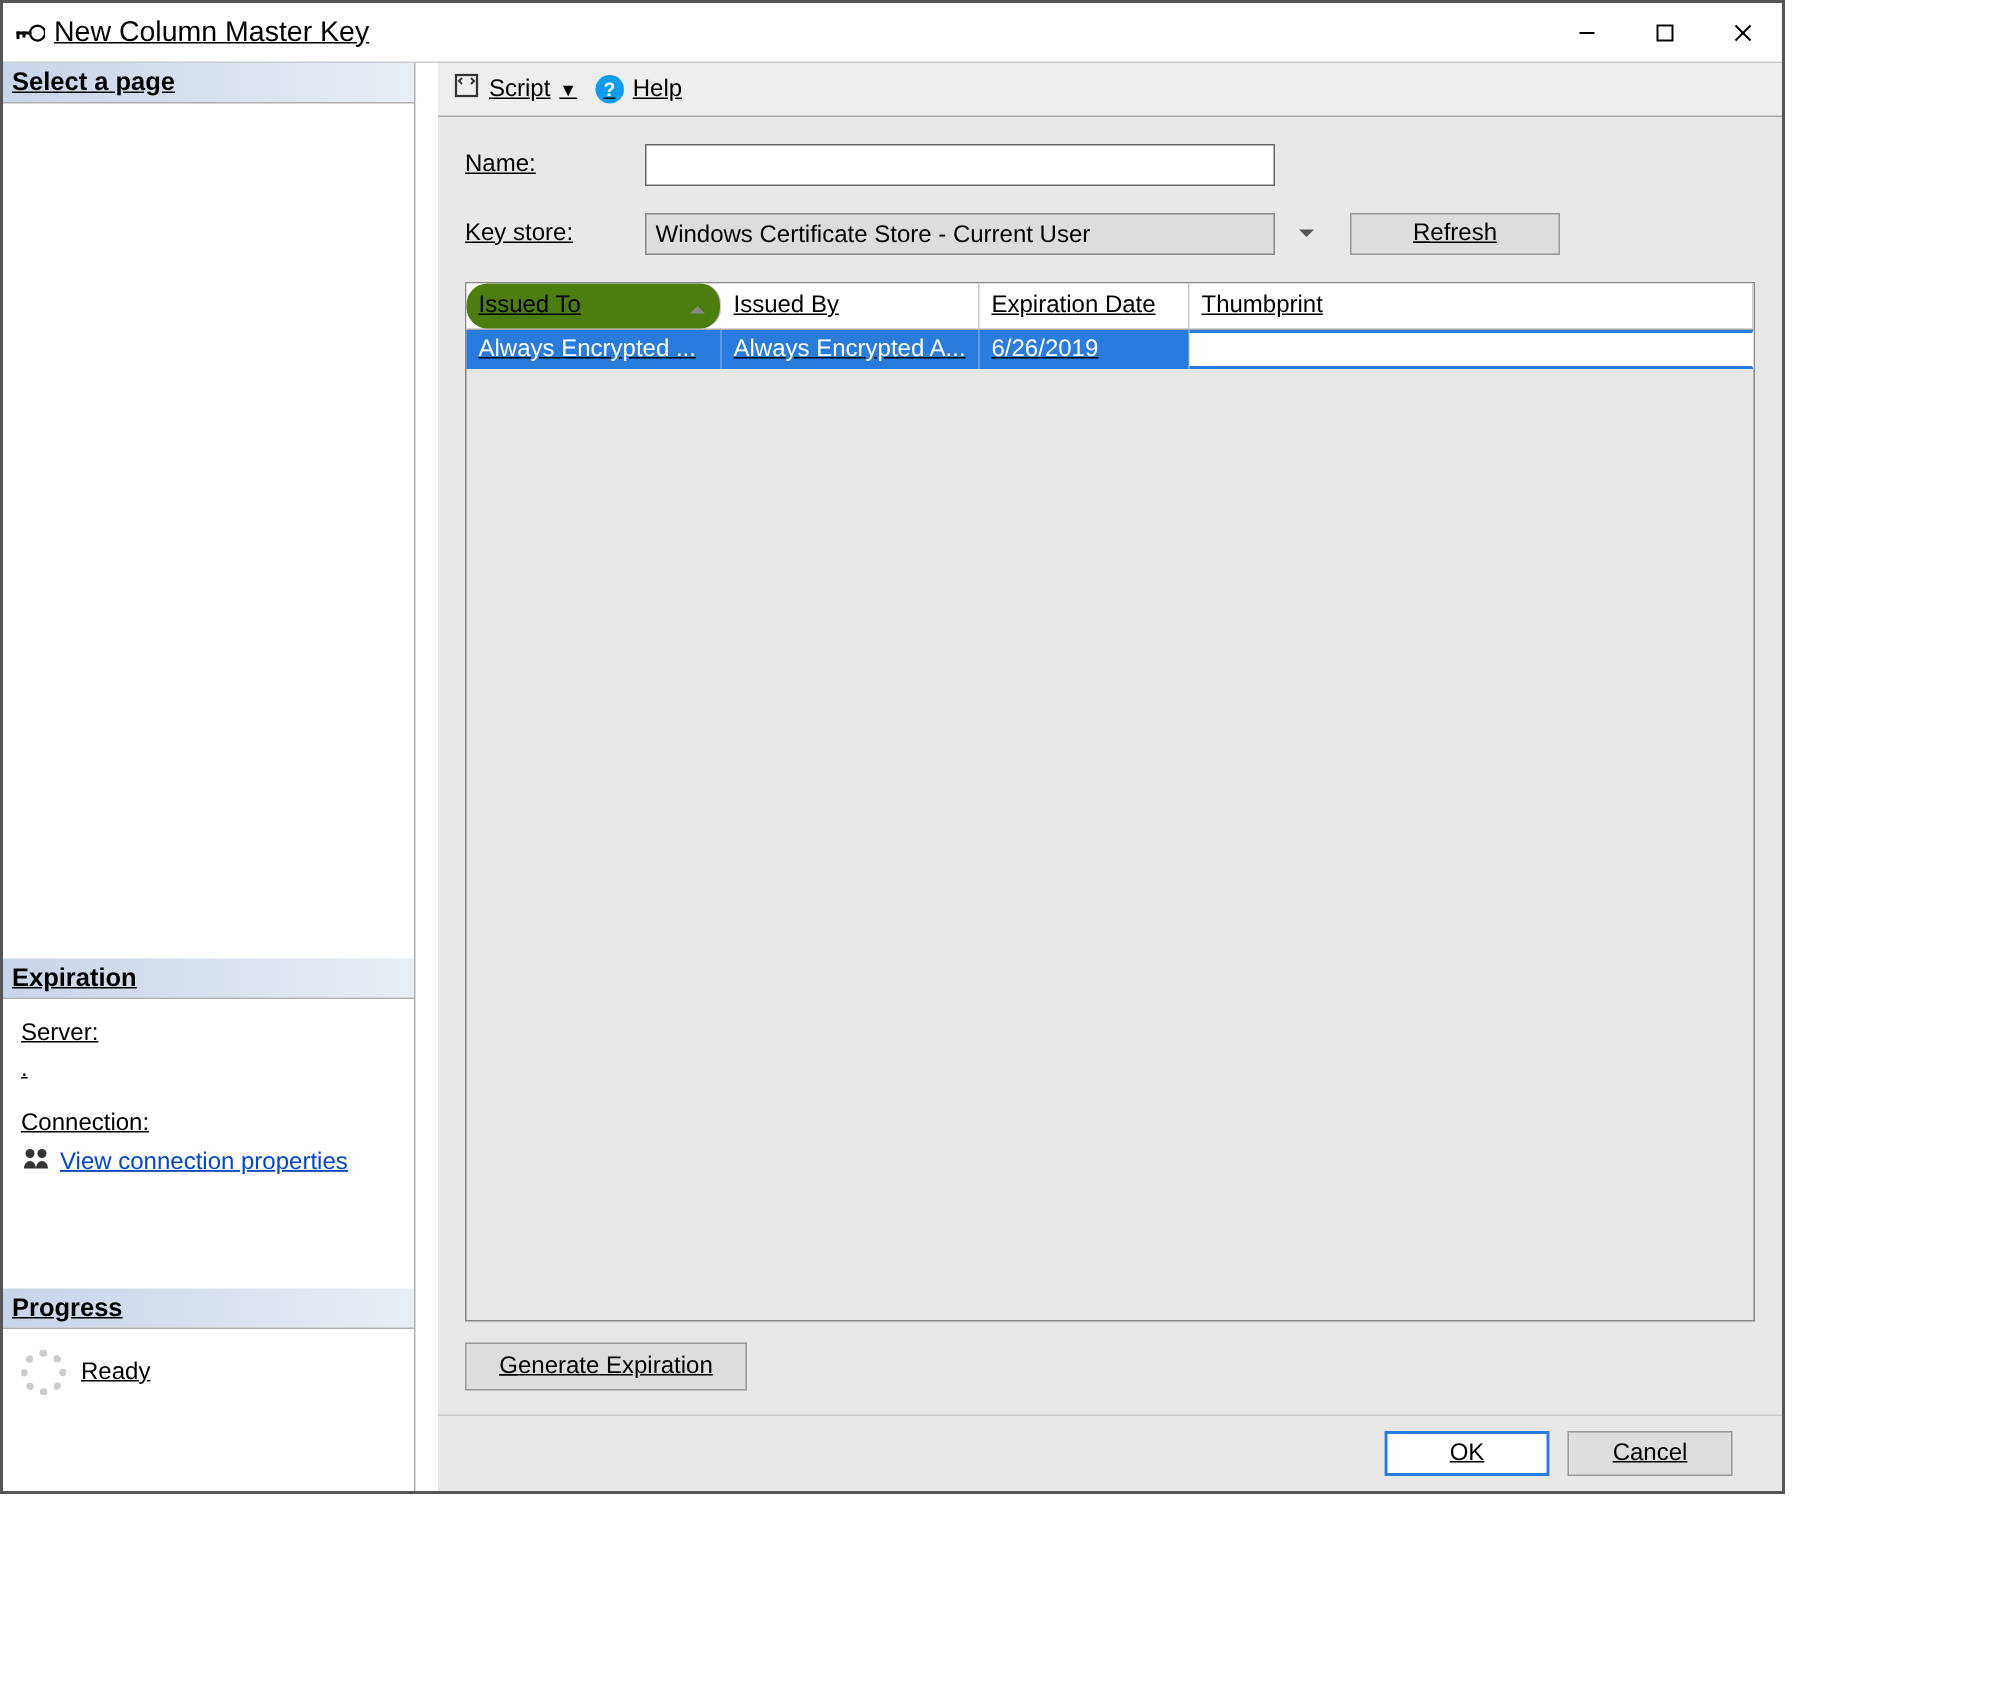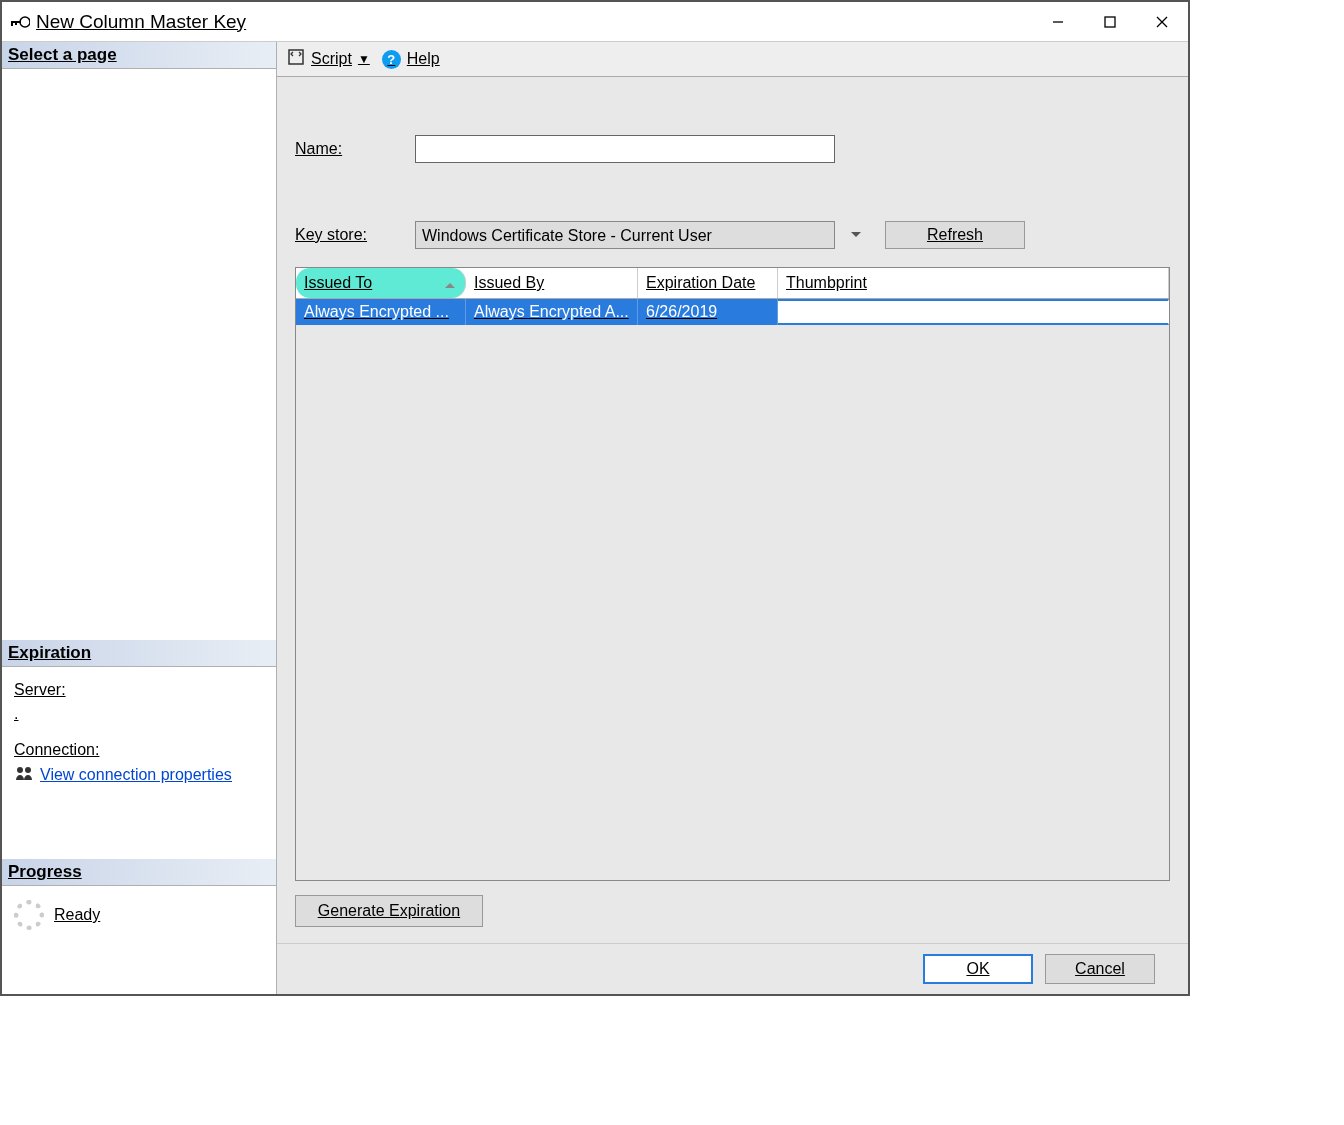"Select a page" .content { gap: none -> 15px }
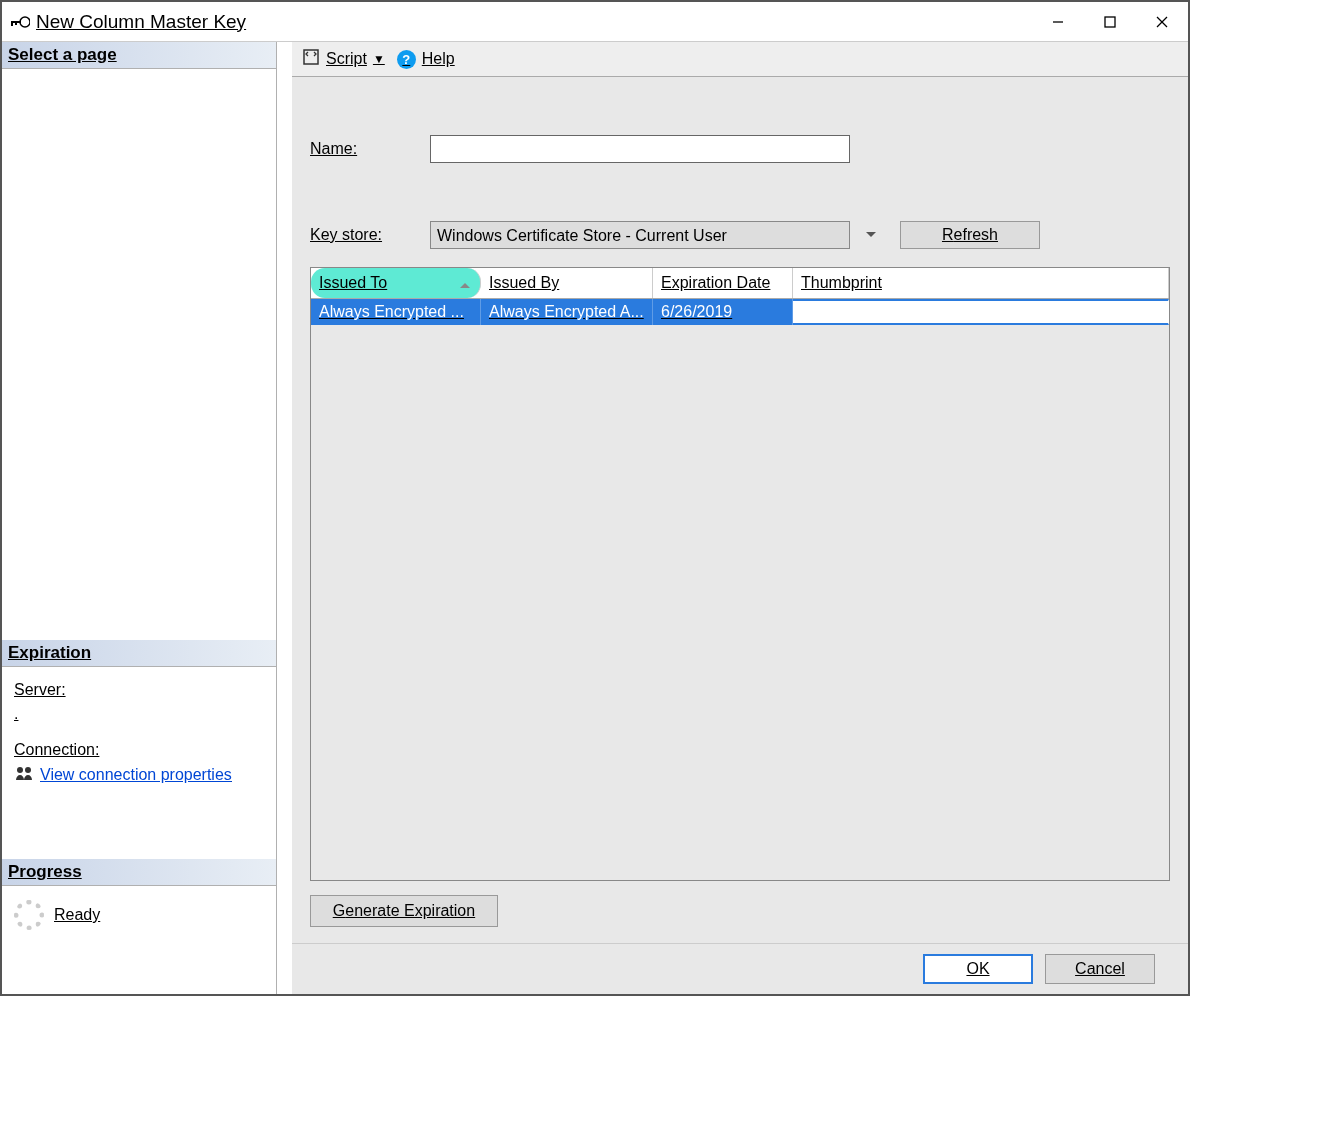"Name:" .form-row { margin-top: 40px -> none }
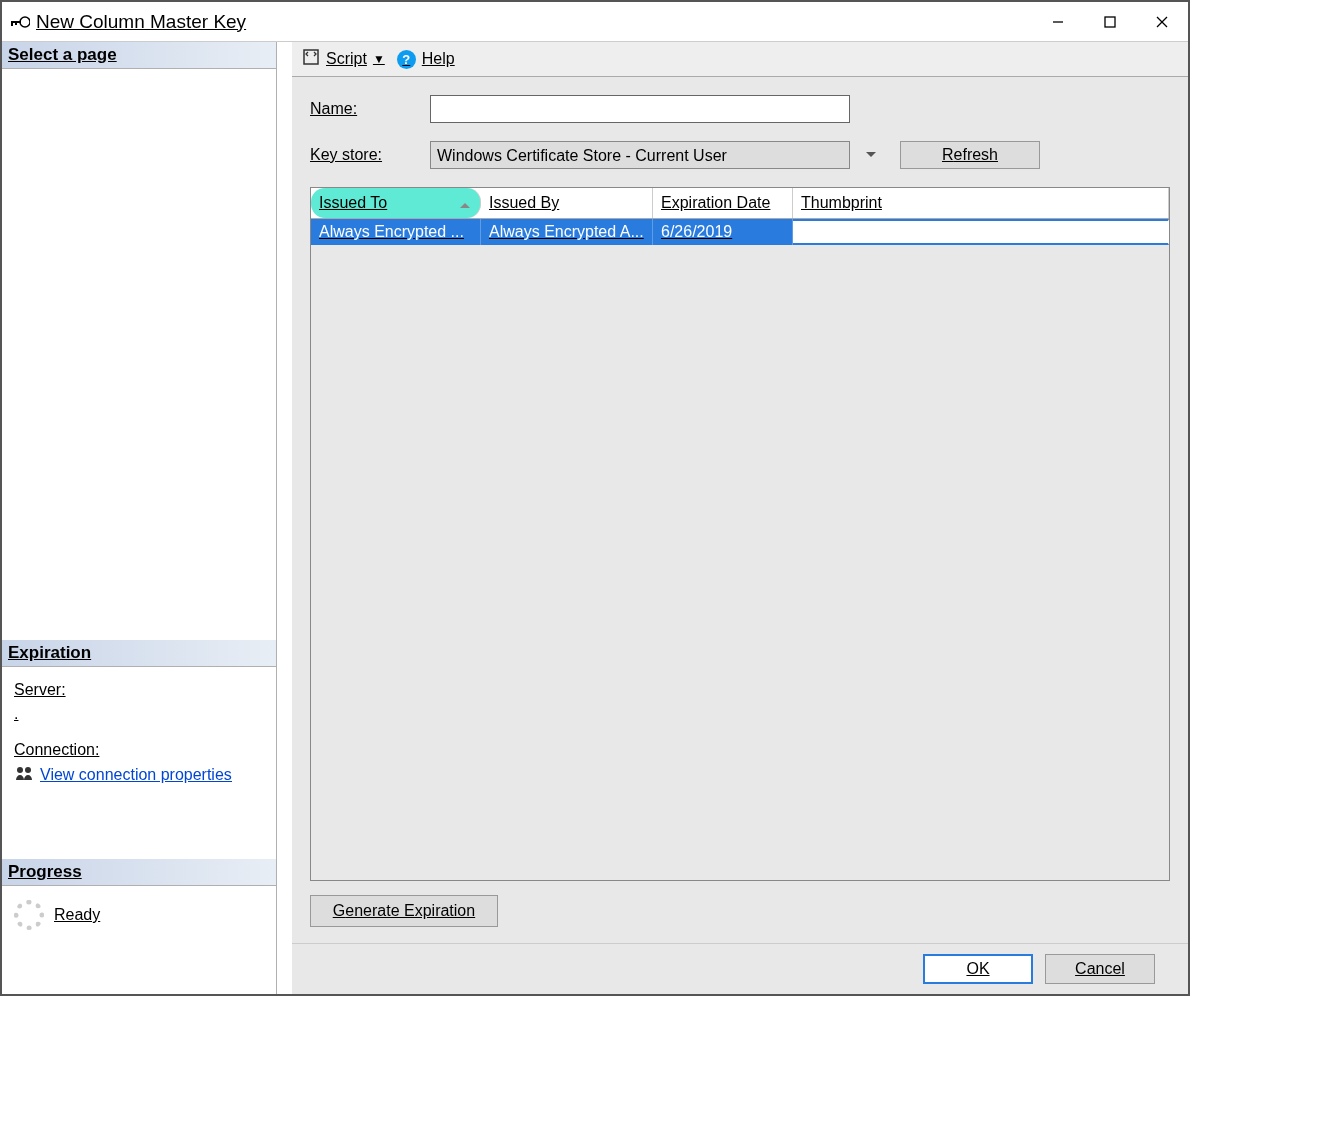"Issued To" .grid-head .col.sorted { background: #5eead4 -> #4d7c0f }
